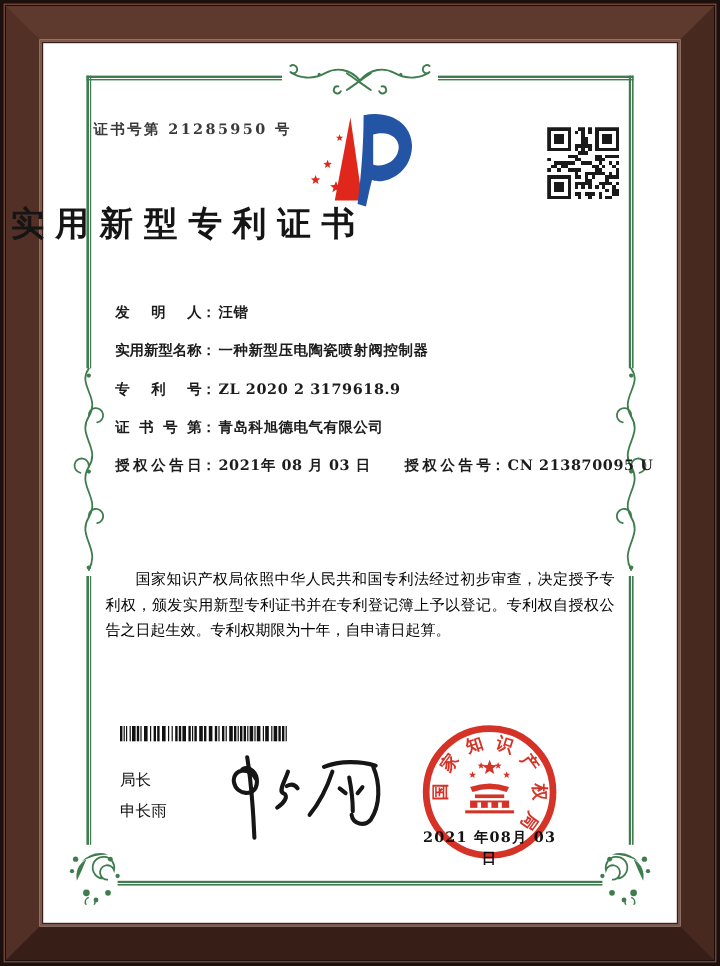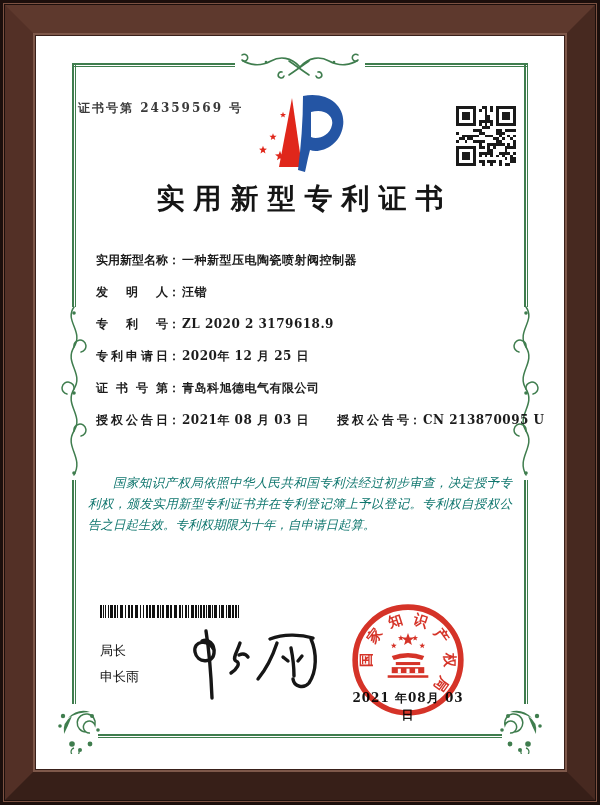"证书号第 24359569 号" div.certno { text: 24359569 -> 21285950 }
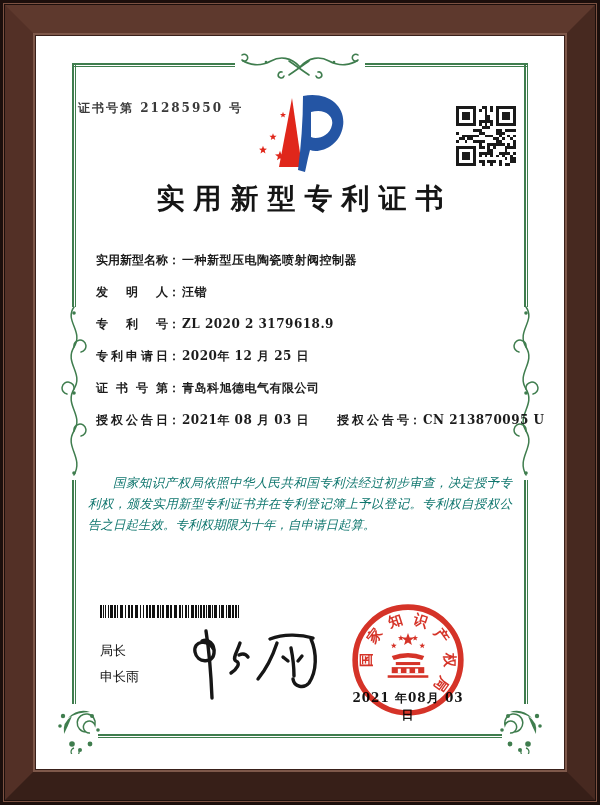"实用新型专利证书" .title { text-align: center -> none; top: 180px -> 168px }
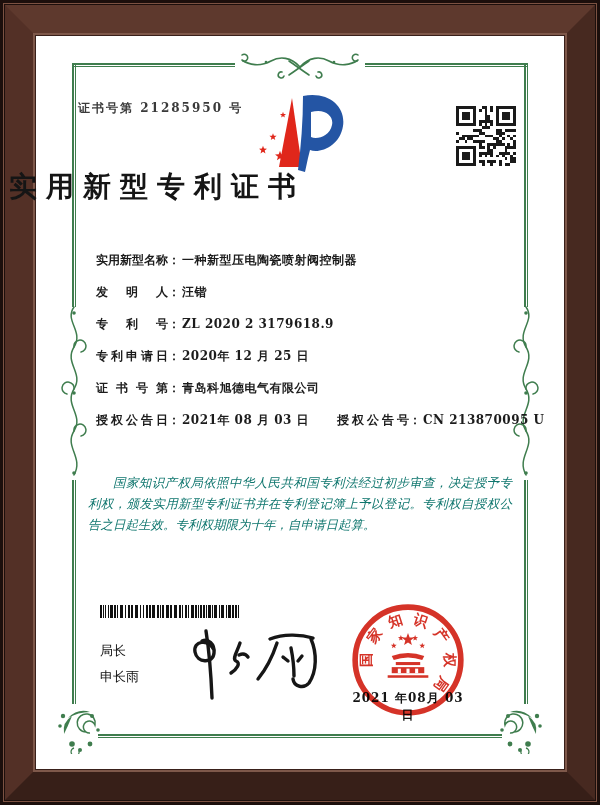"实用新型名称： 一种新型压电陶瓷喷射阀控制器" div.frow { order: before "发明人： 汪锴" -> after "发明人： 汪锴" }
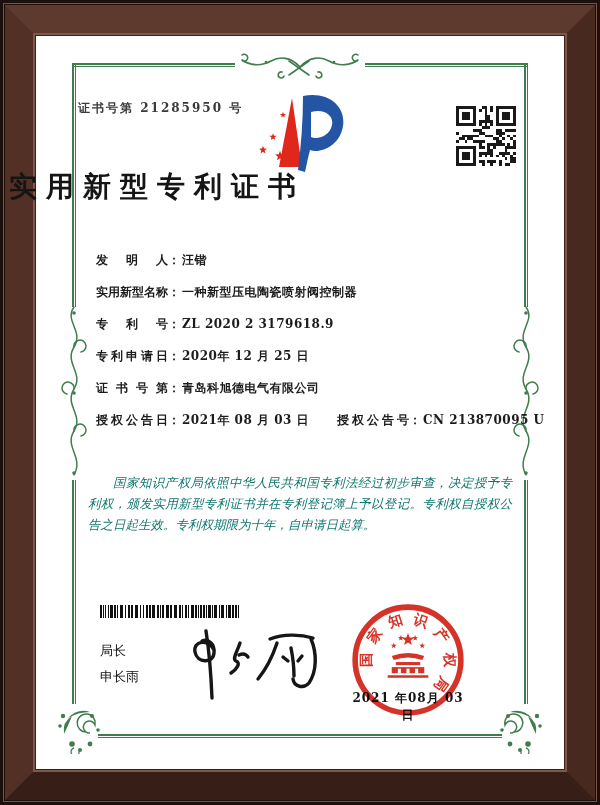"专利申请日： 2020年 12 月 25" div.frow { html: <div><span>专利申请日</span><span>：</span><span>2020年 12 月 25 日</span></div> -> none }
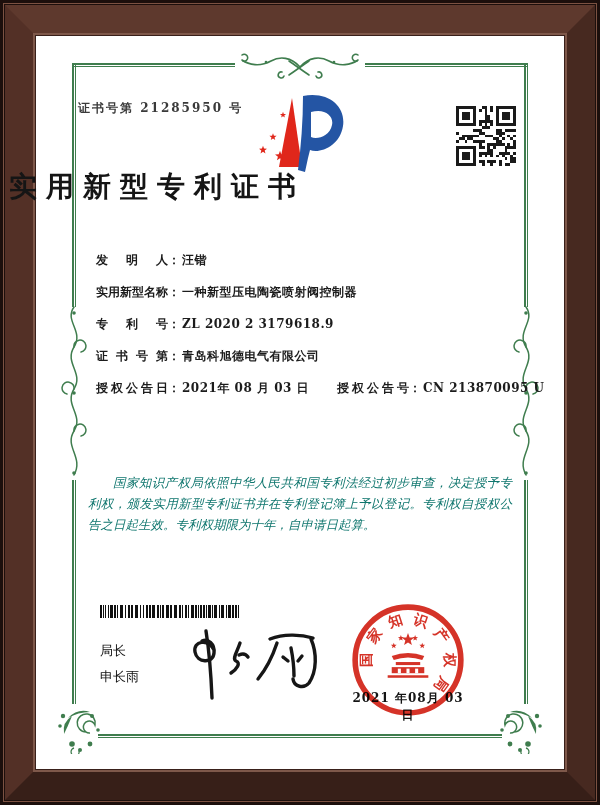"国家知识产权局依照中华人民共和国专利法经过初步审查，决定授予专利权，颁发实用新型" .paras { color: #0f766e -> #000000; font-style: italic -> none }
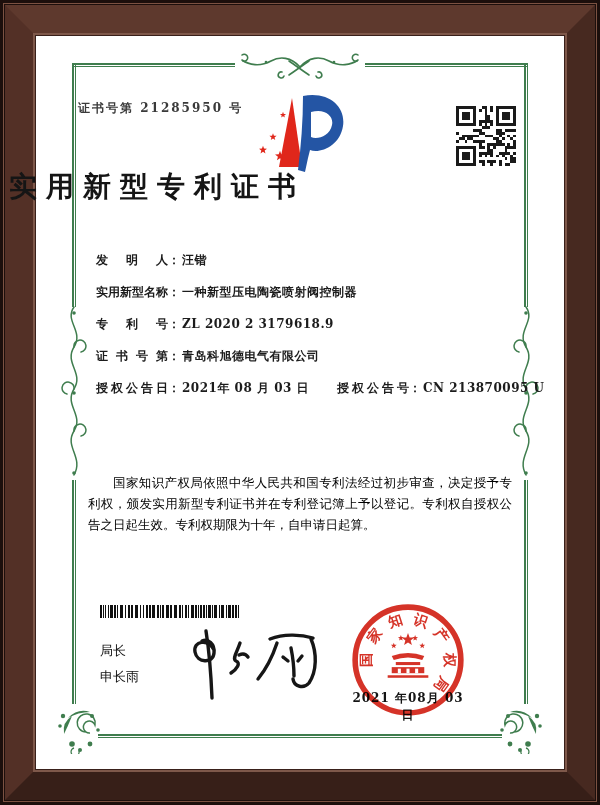"局长" .director { font-family: Liberation Sans, sans-serif -> Liberation Mono, monospace }
